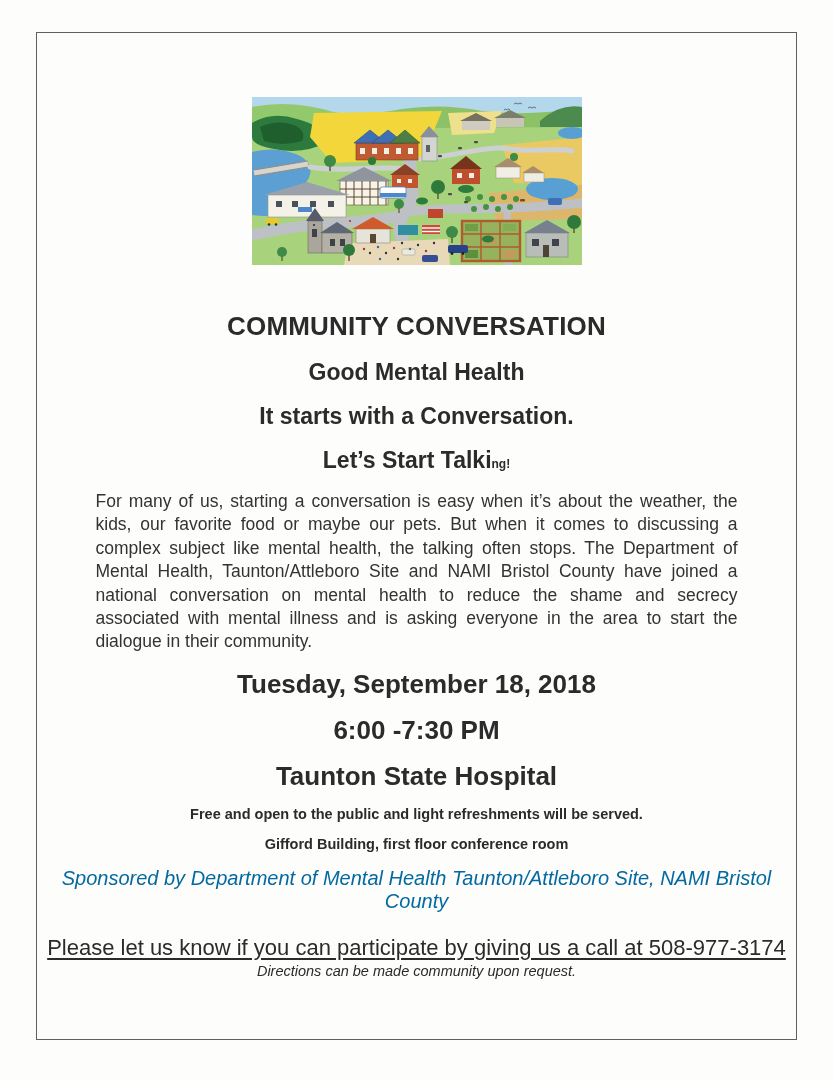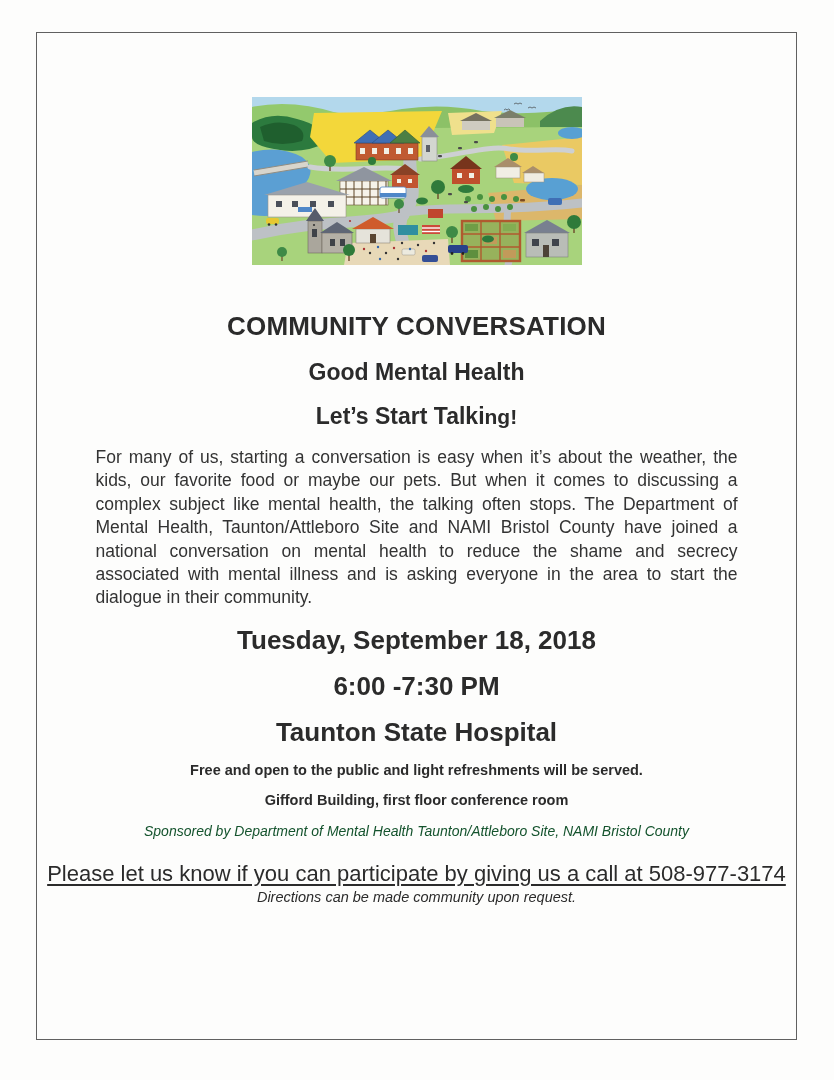"It starts with a Conversation." h2.sub { html: none -> <h2>It starts with a Conversation.</h2> }
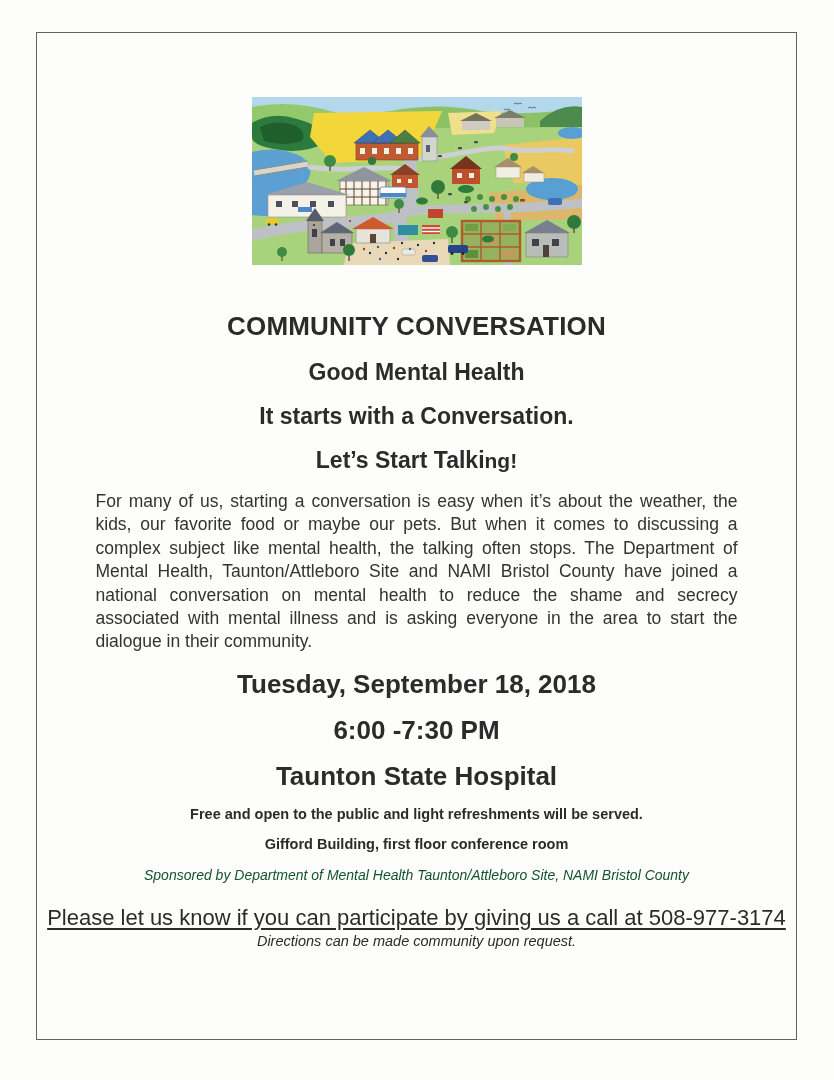"ng!" .sub .small-run { font-size: 21px -> 12px }
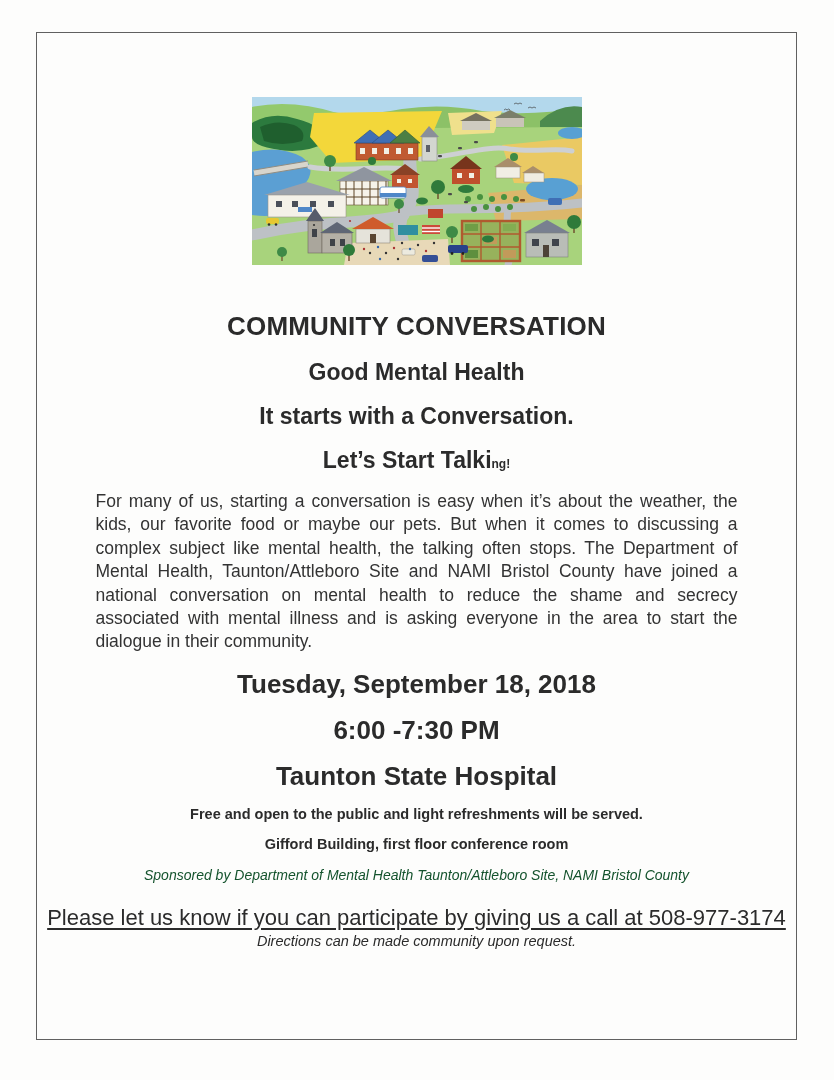"Sponsored by Department of Mental" .sponsor { color: #14532d -> #0369a1; font-size: 14px -> 20px }
